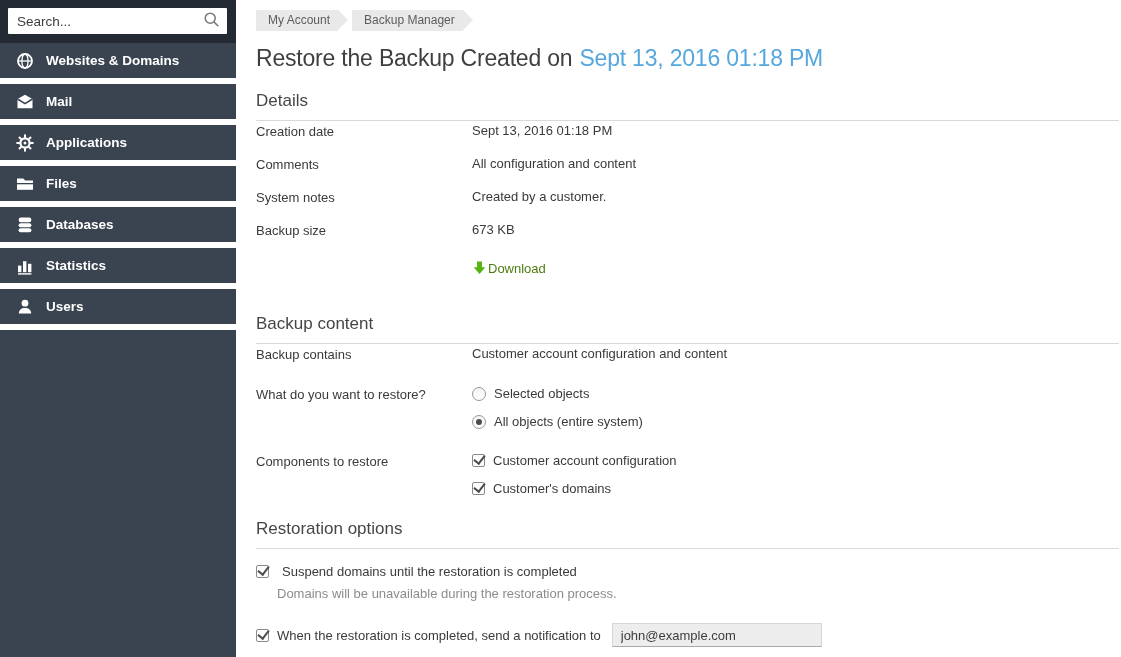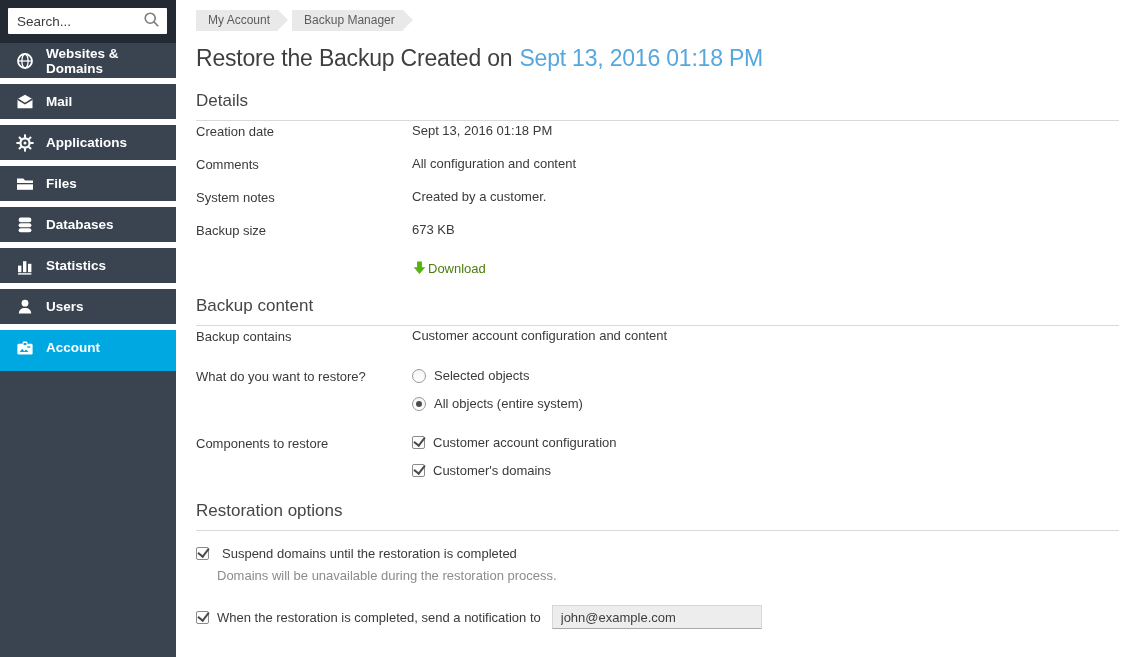"Search..." .sidebar { width: 176px -> 236px }
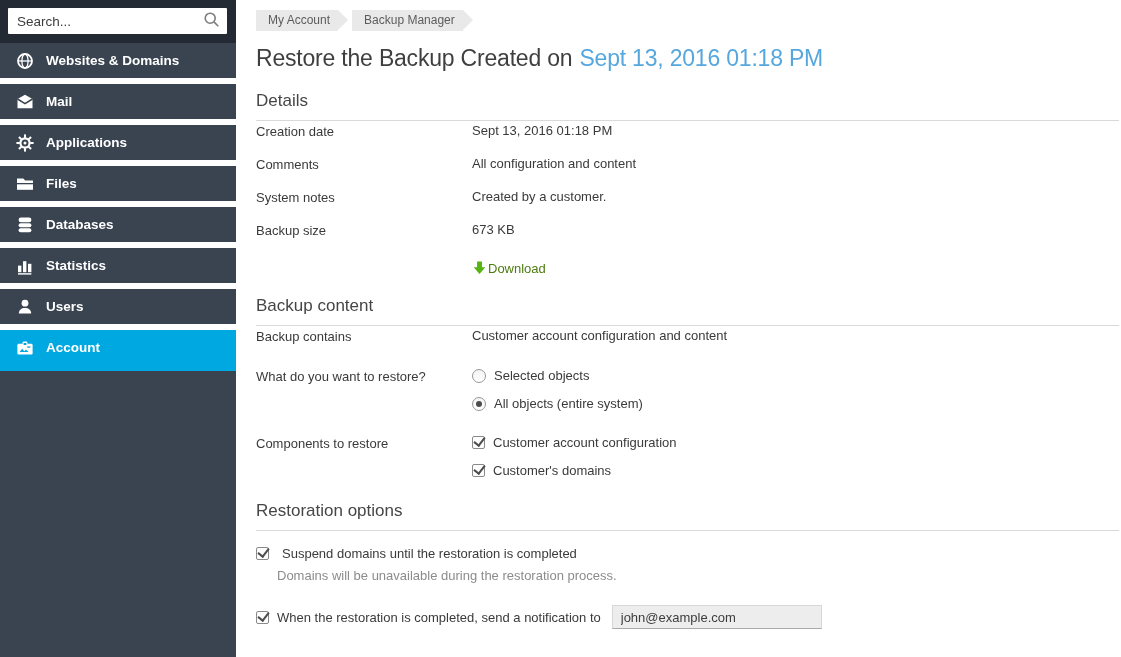"Backup content" .sec-content h2 { margin-top: 17px -> 35px }
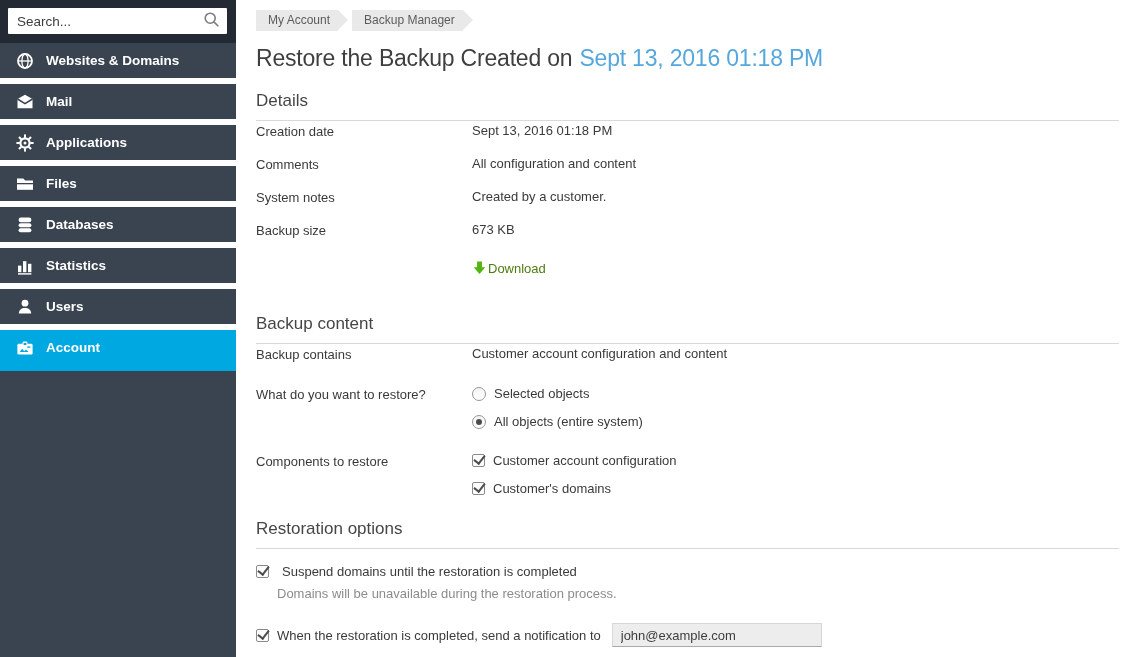"Account" li.nav-item { html: <li> <span> <svg> <rect></rect> <rect></rect> <rect></rect> <path></path> <rect></rect> </svg> </span> <span>Account</span> </li> -> none }
